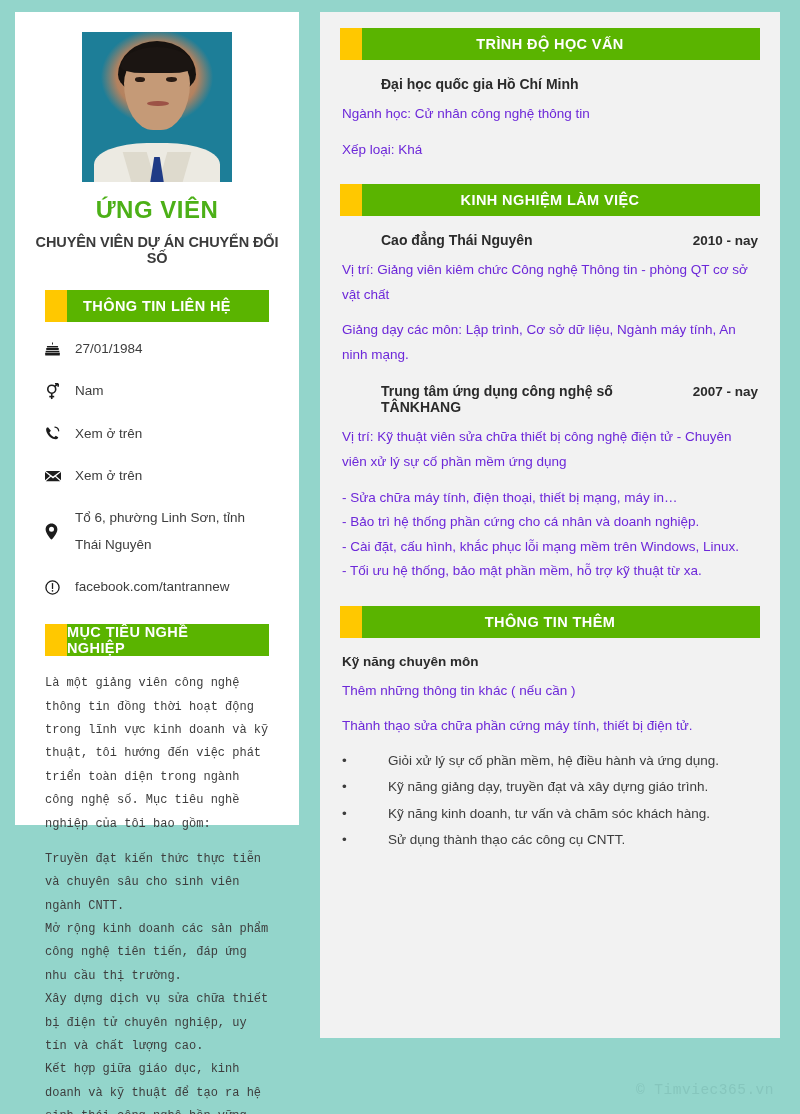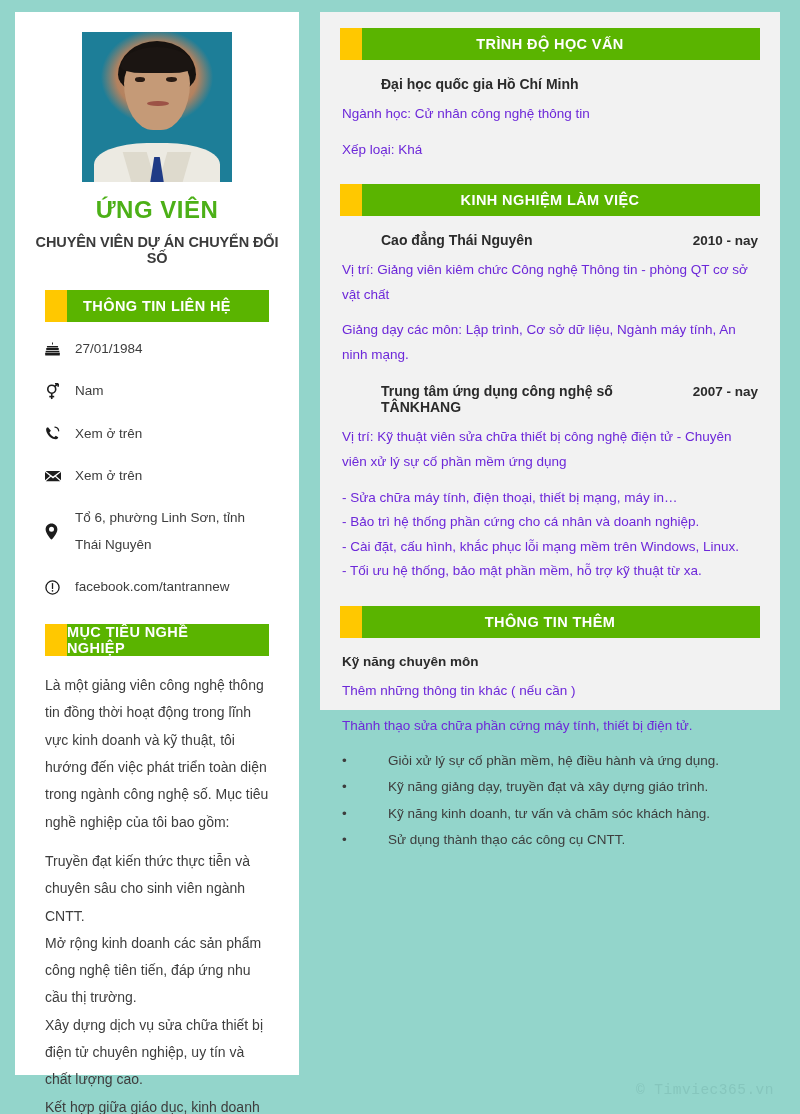"TRÌNH ĐỘ HỌC VẤN" .right-col { height: 698px -> 1026px }
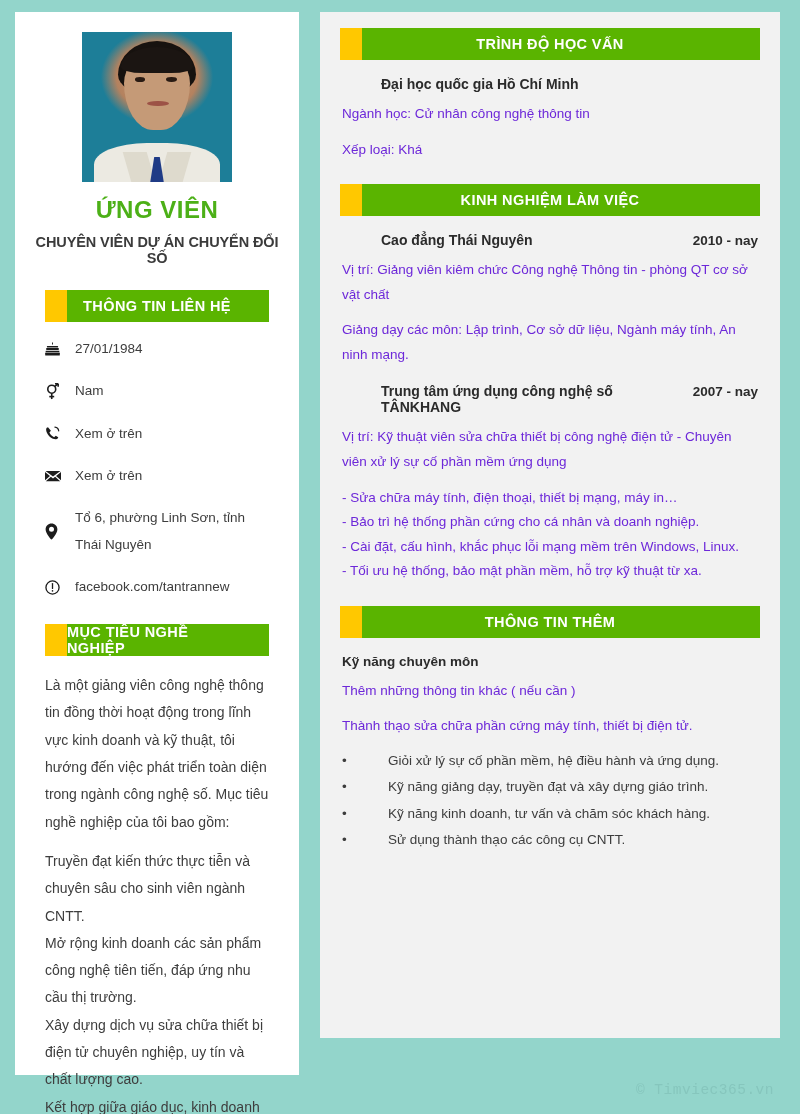"ỨNG VIÊN" .left-col { height: 1063px -> 813px }
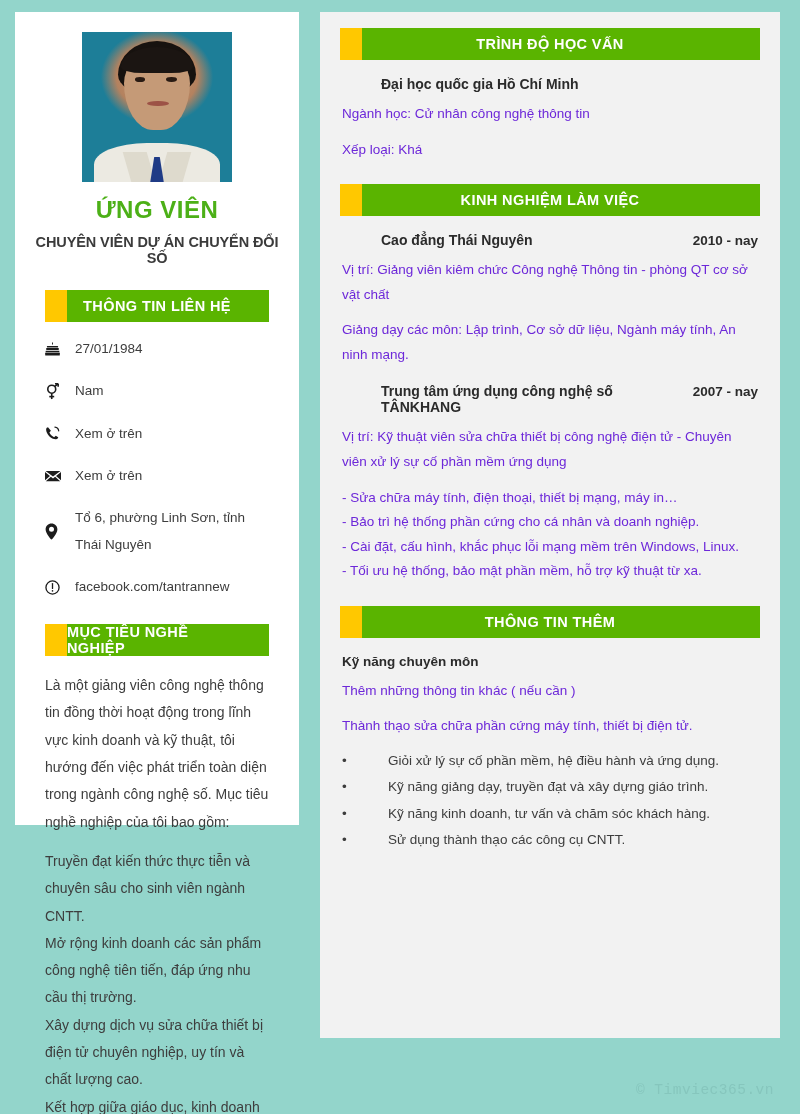"Là một giảng viên công" .objective p { font-family: none -> Liberation Mono, monospace; font-size: 14px -> 12px }
